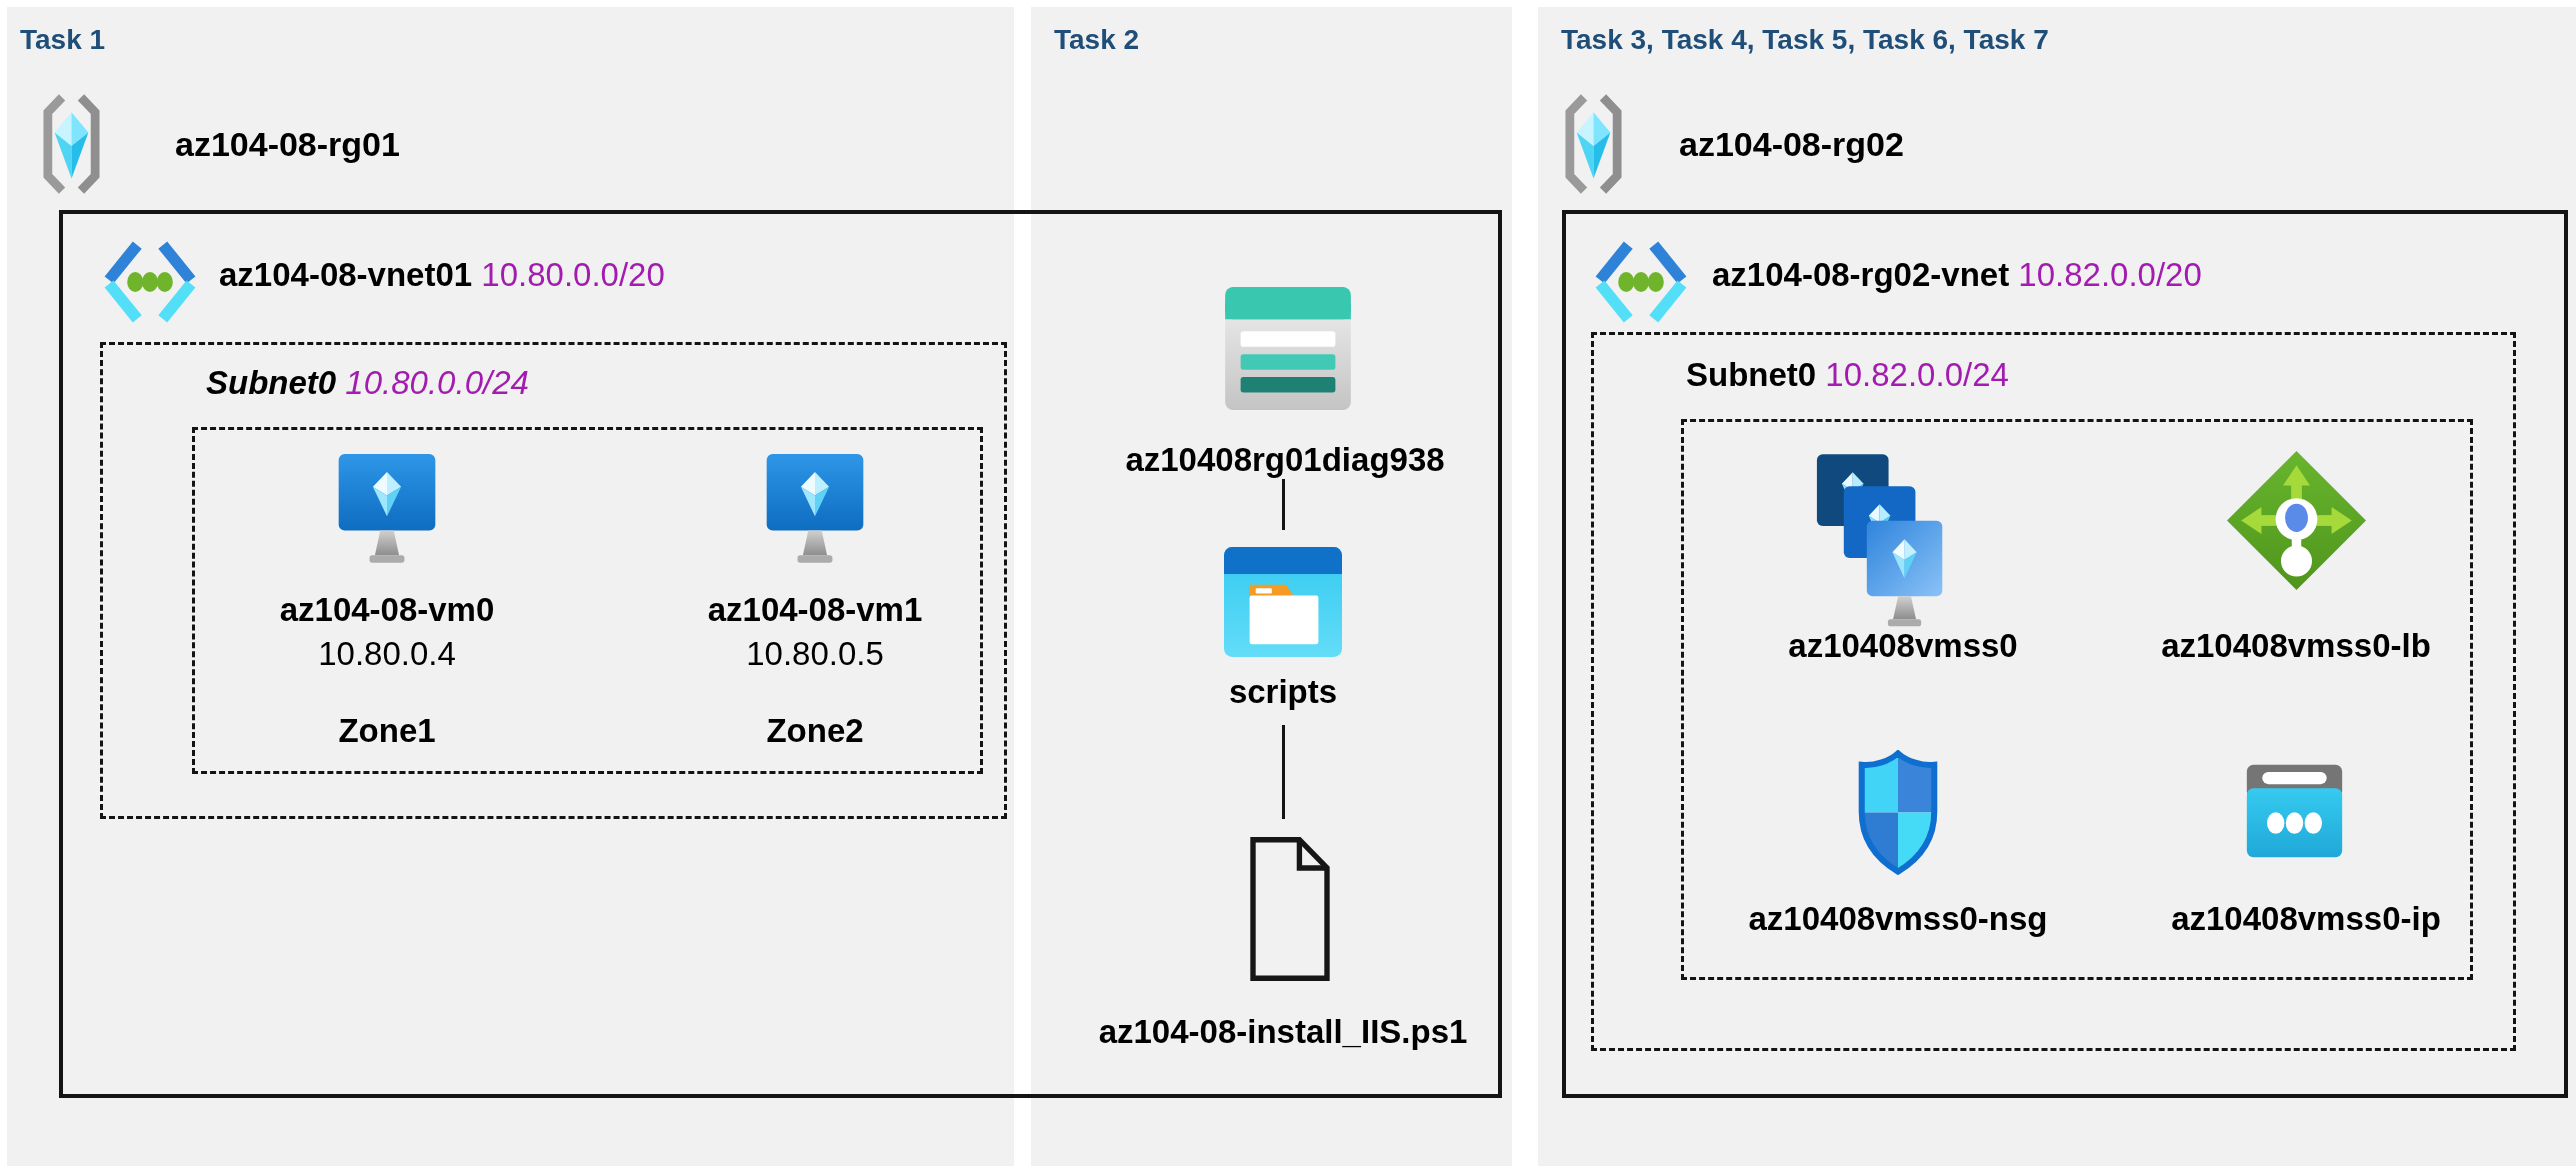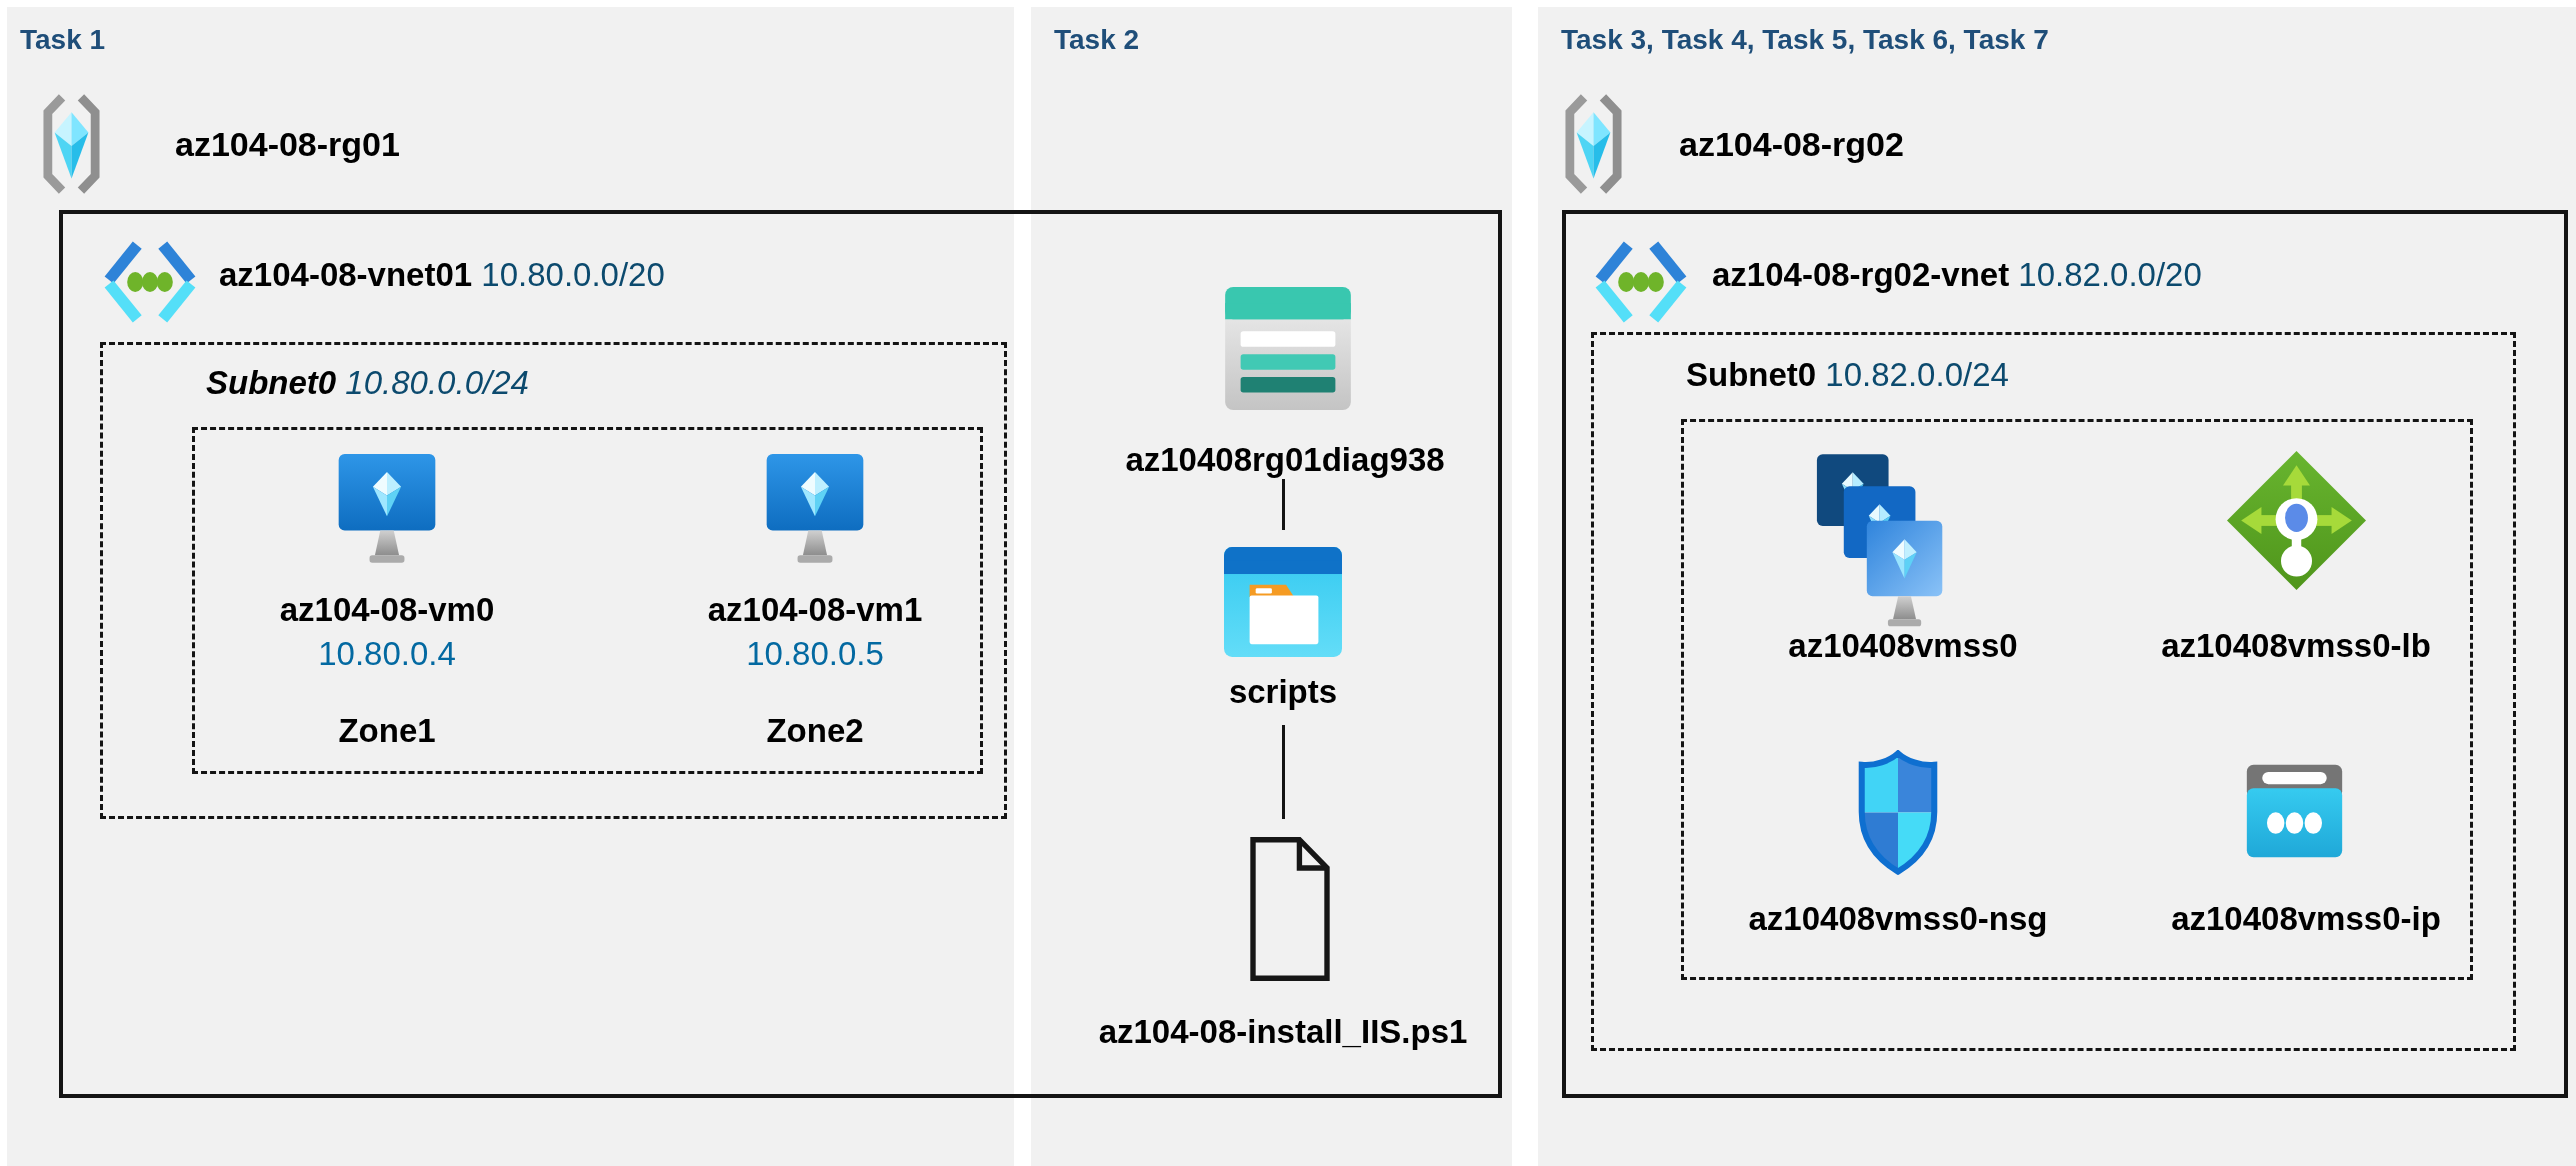"10.80.0.0/20" .val { color: #0c4a6e -> #a21caf }
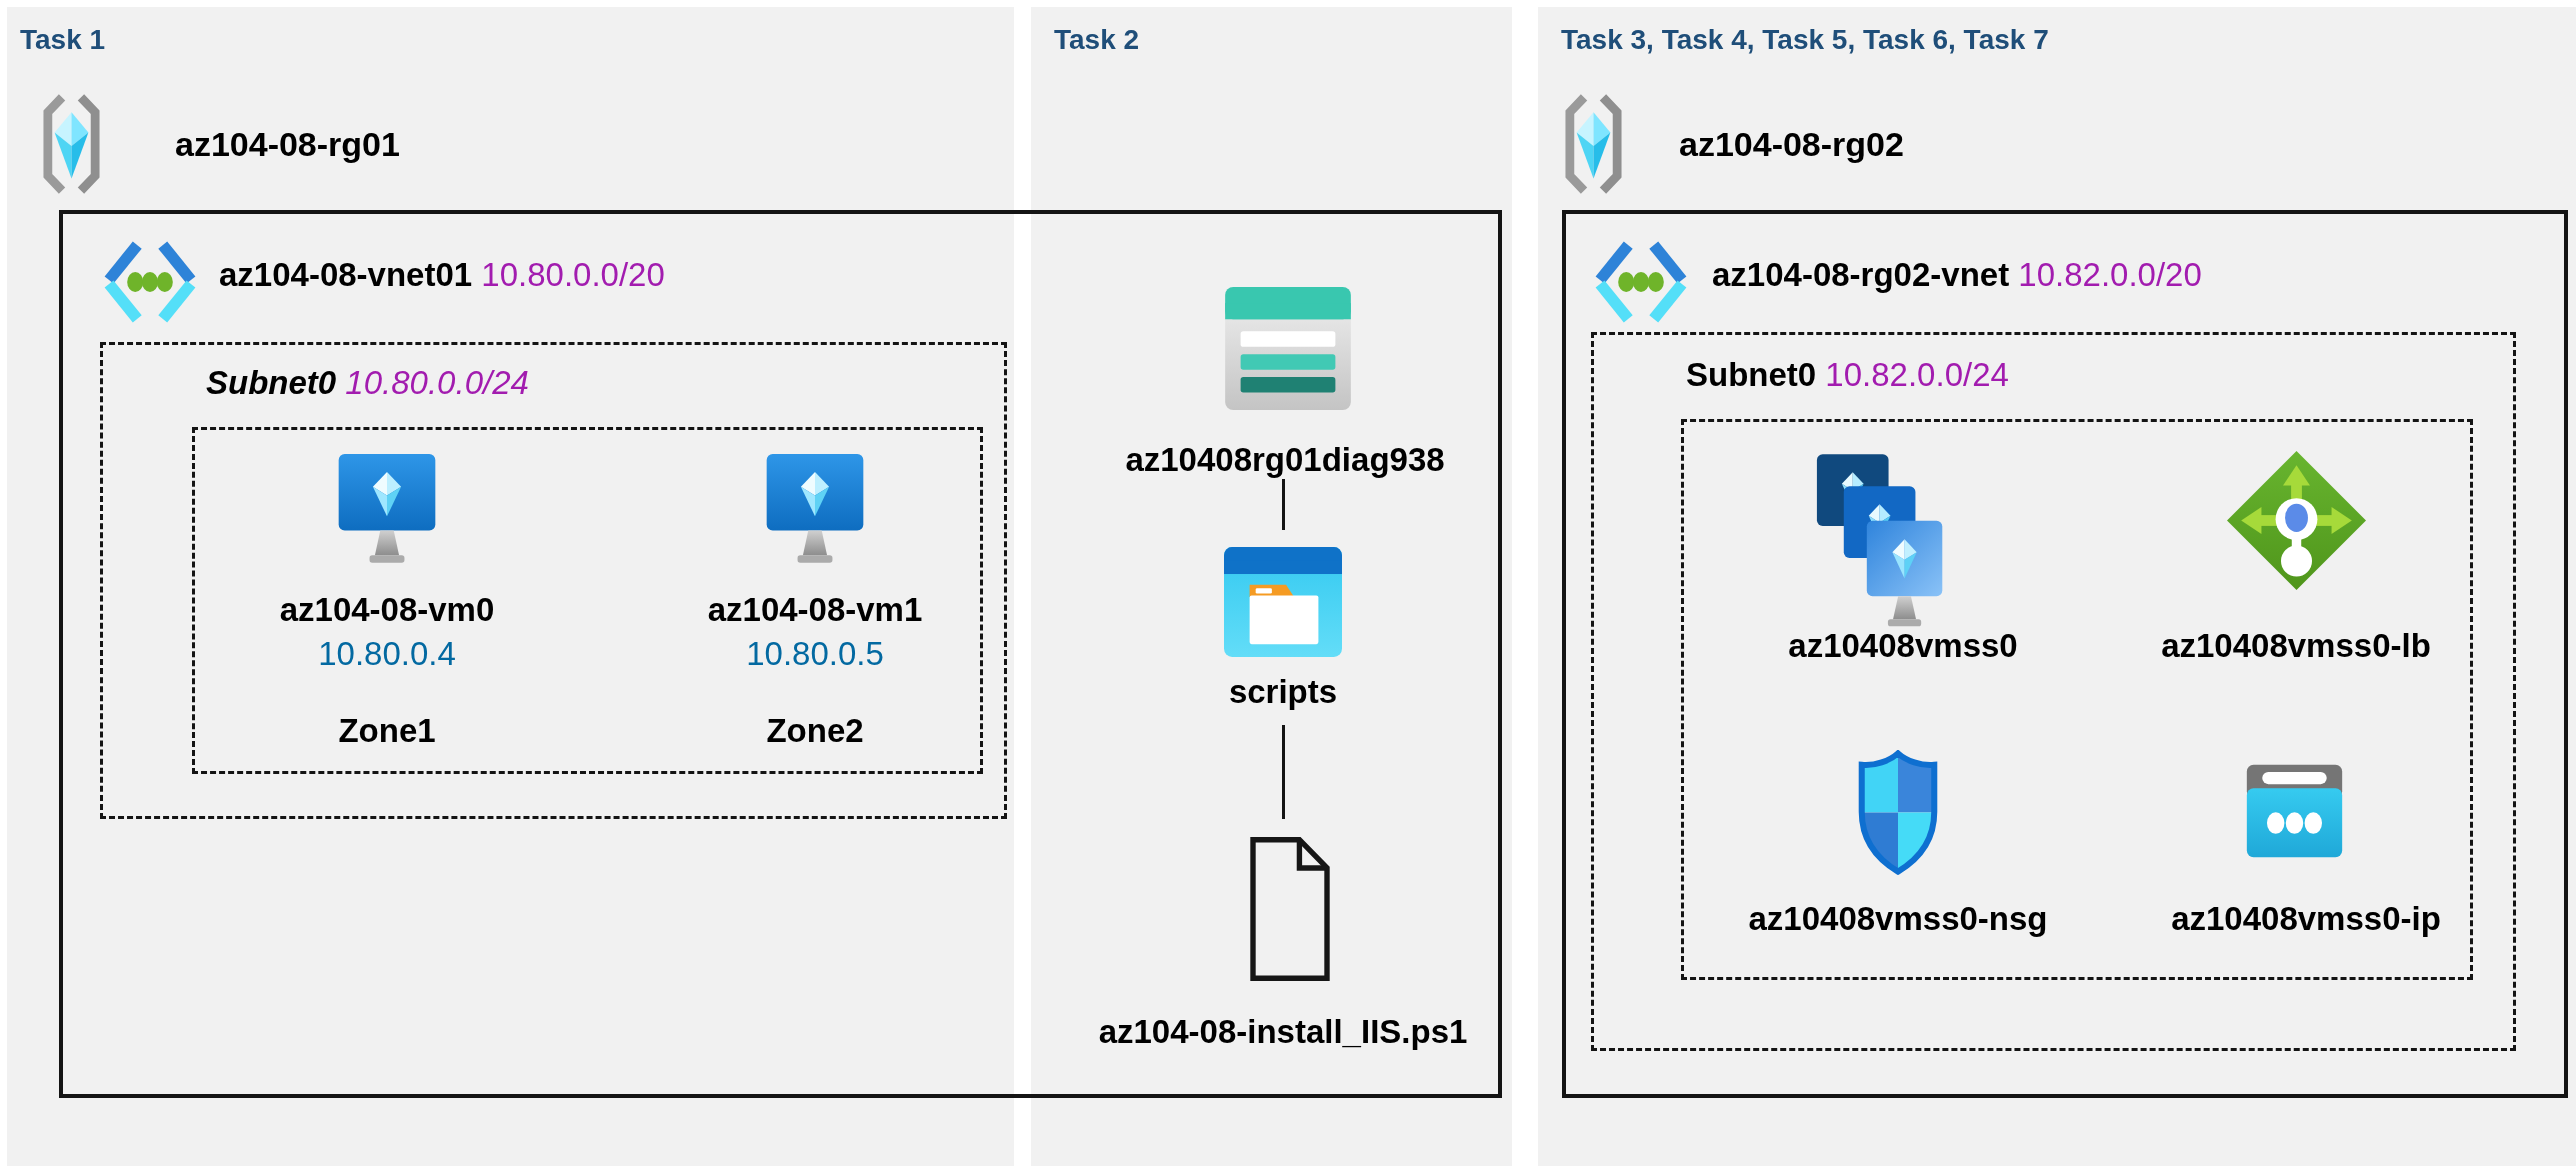"10.80.0.4" .txt { color: #0369a1 -> #000000 }
